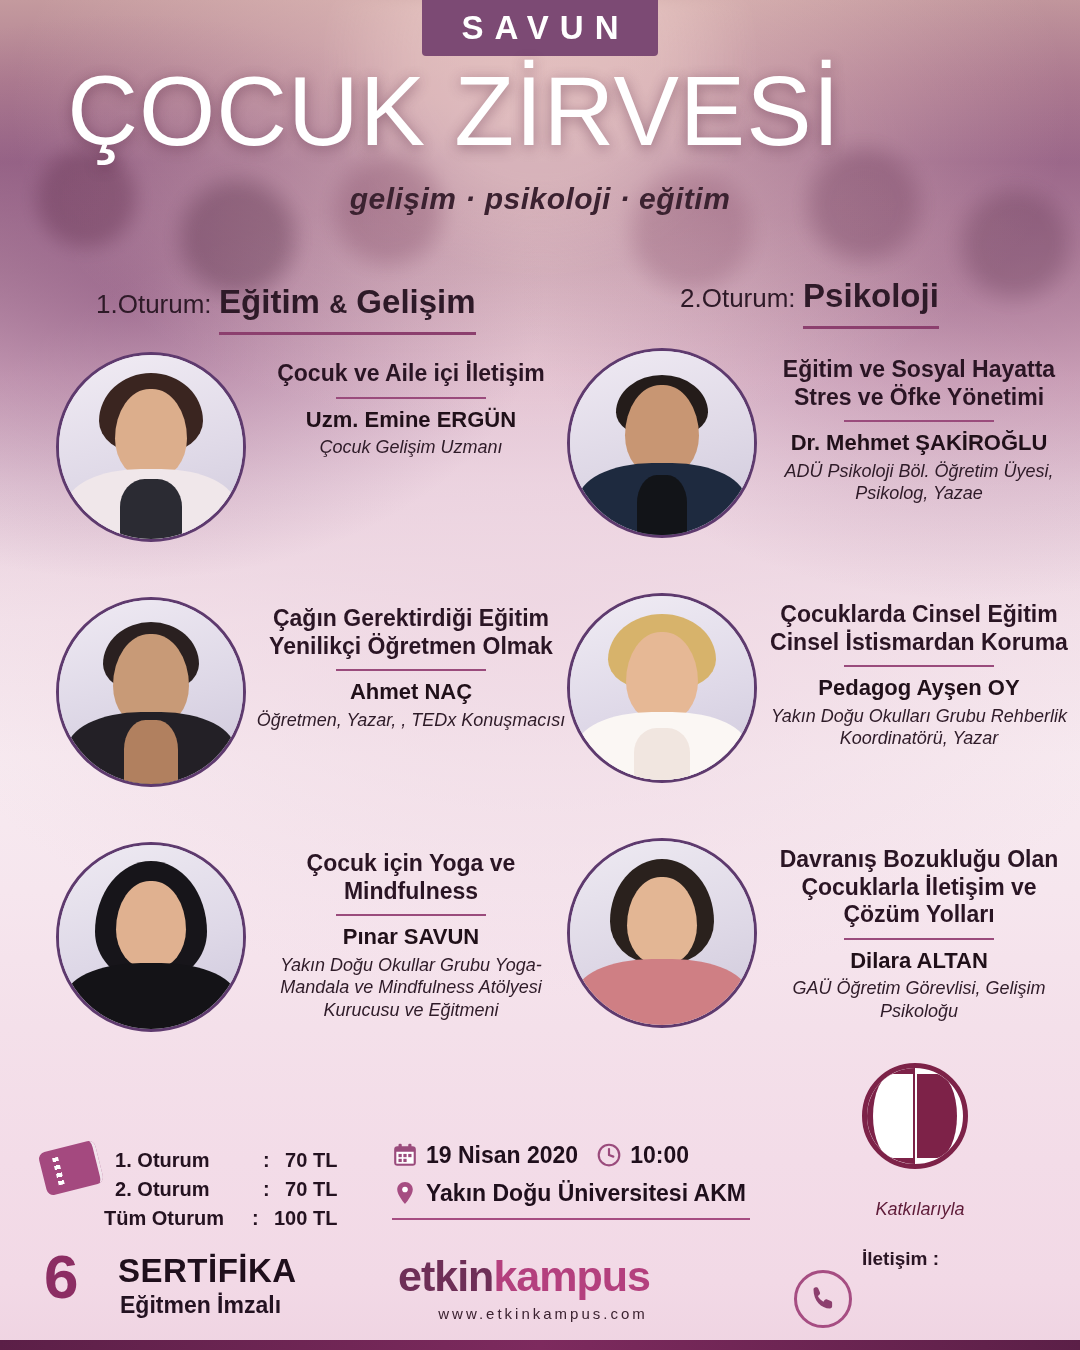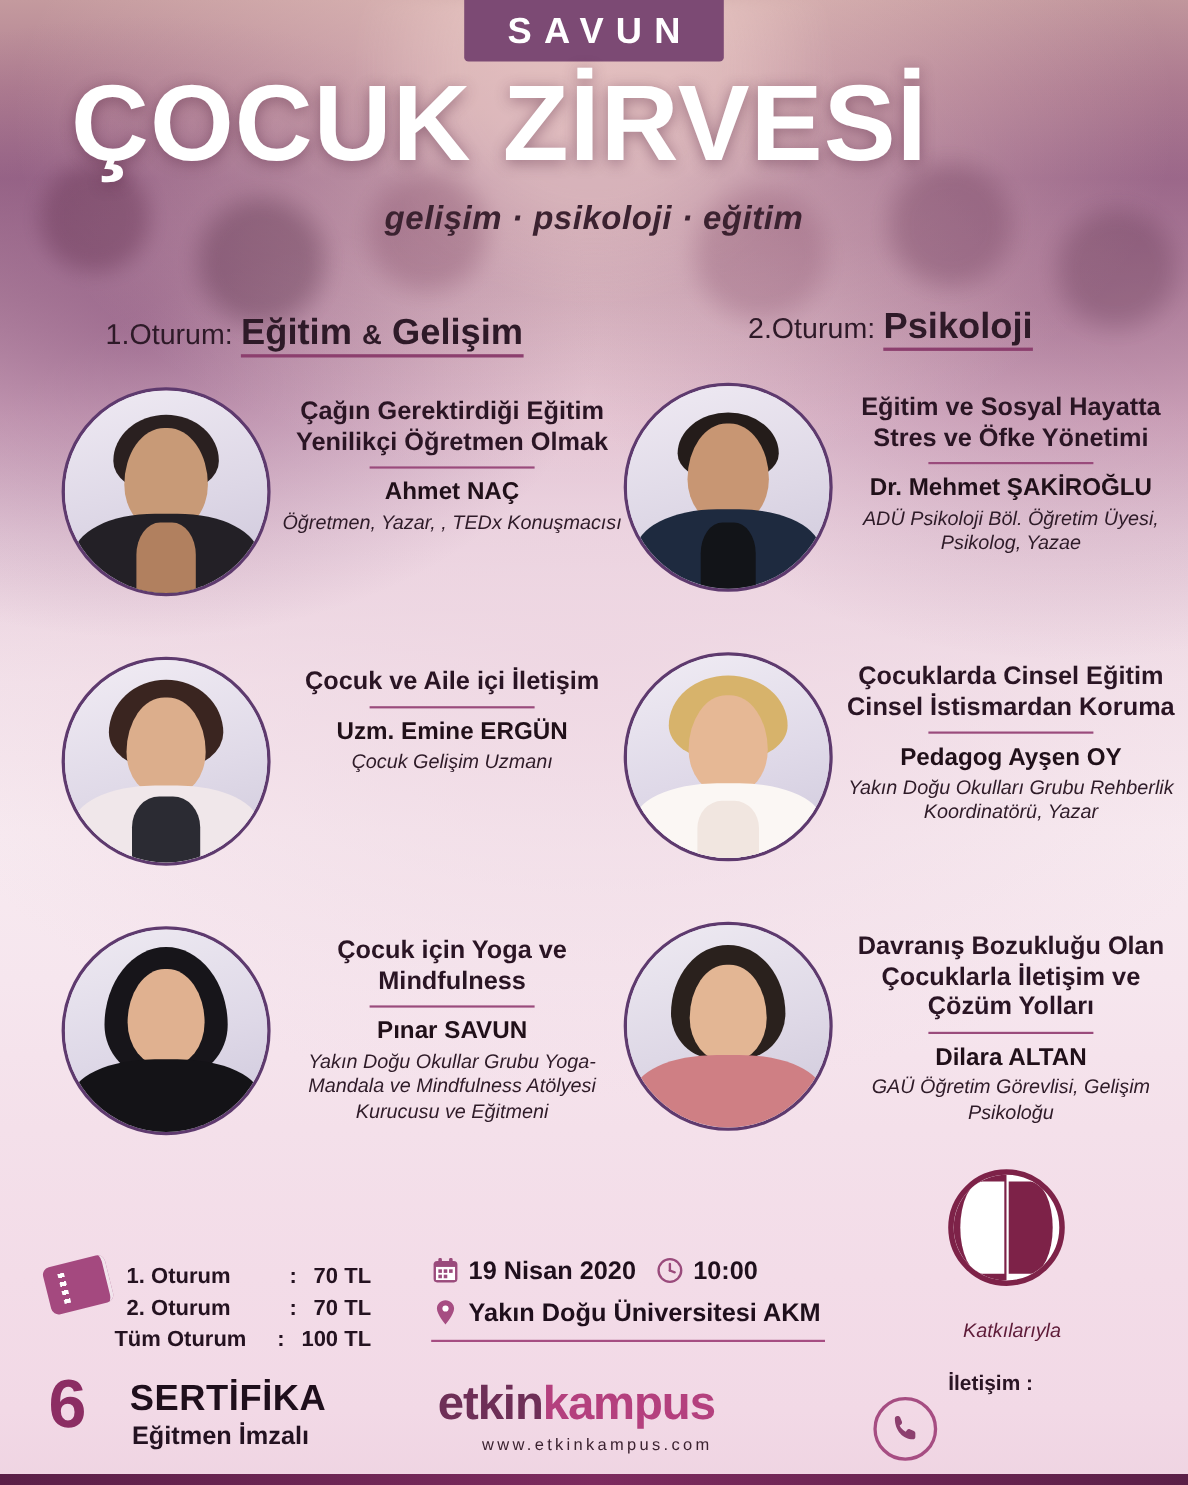"ÇOCUK ZİRVESİ" .main-title { font-weight: bold -> normal }
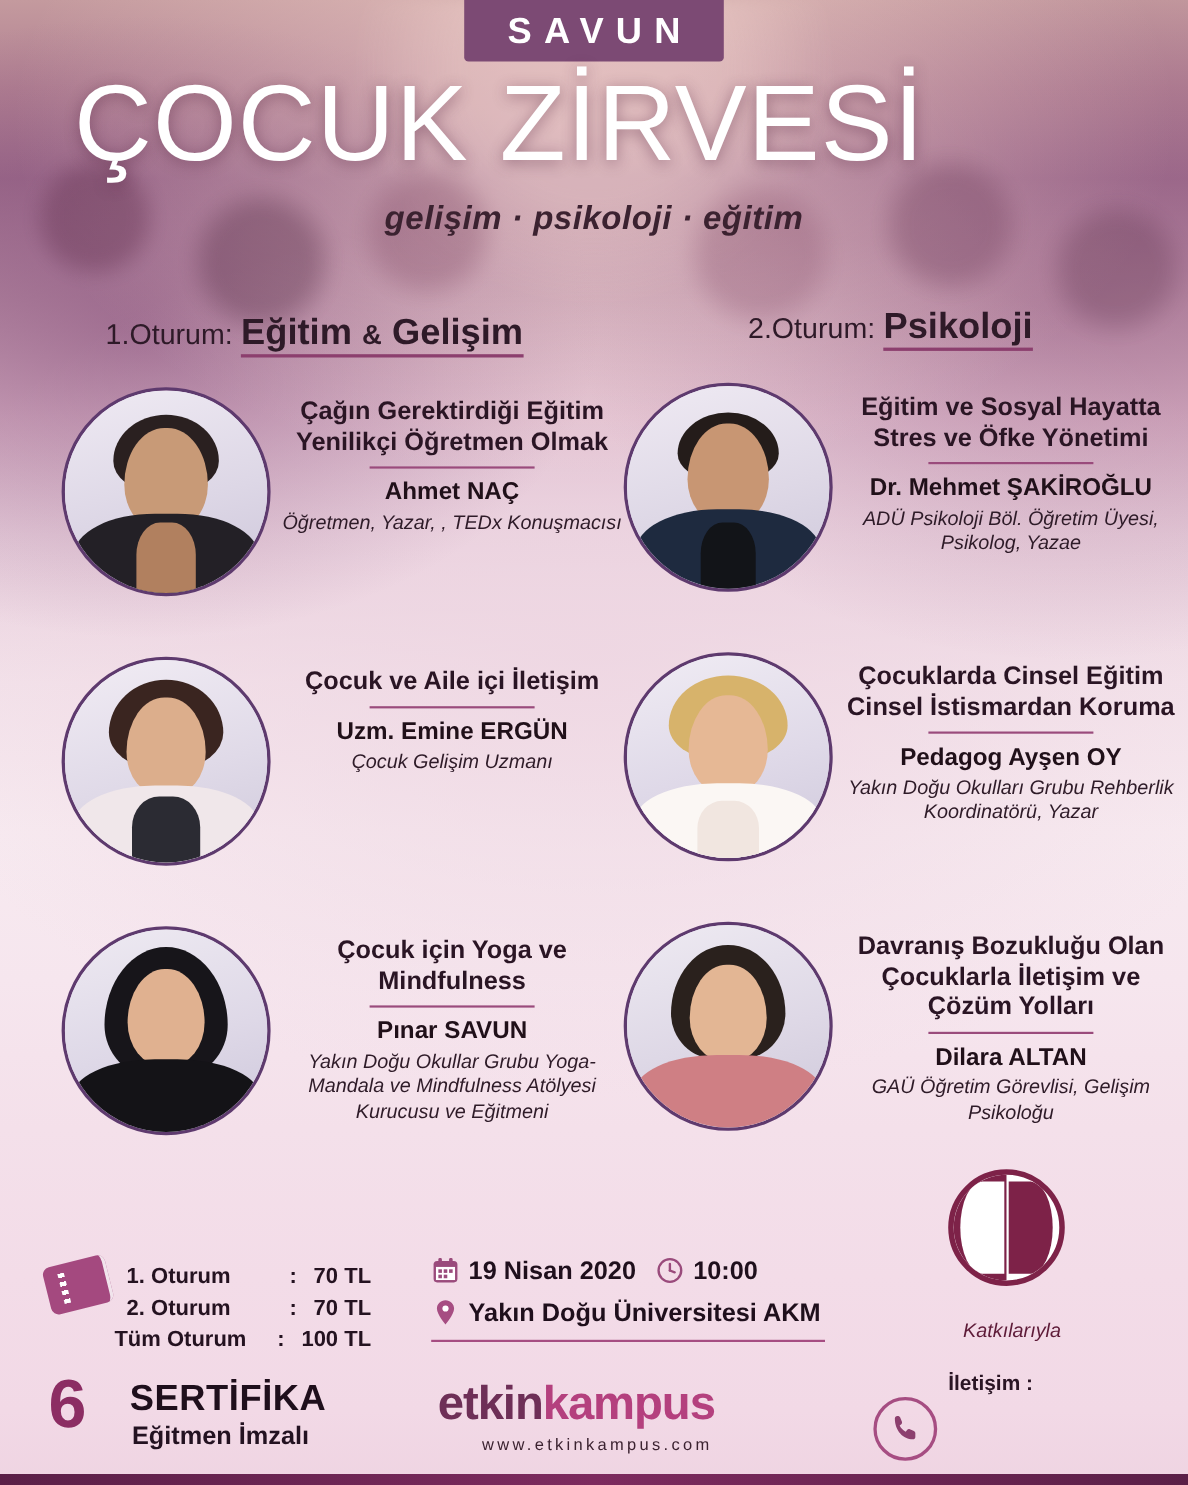"Eğitim & Gelişim" .session-head .topic { padding-bottom: 2px -> 12px }
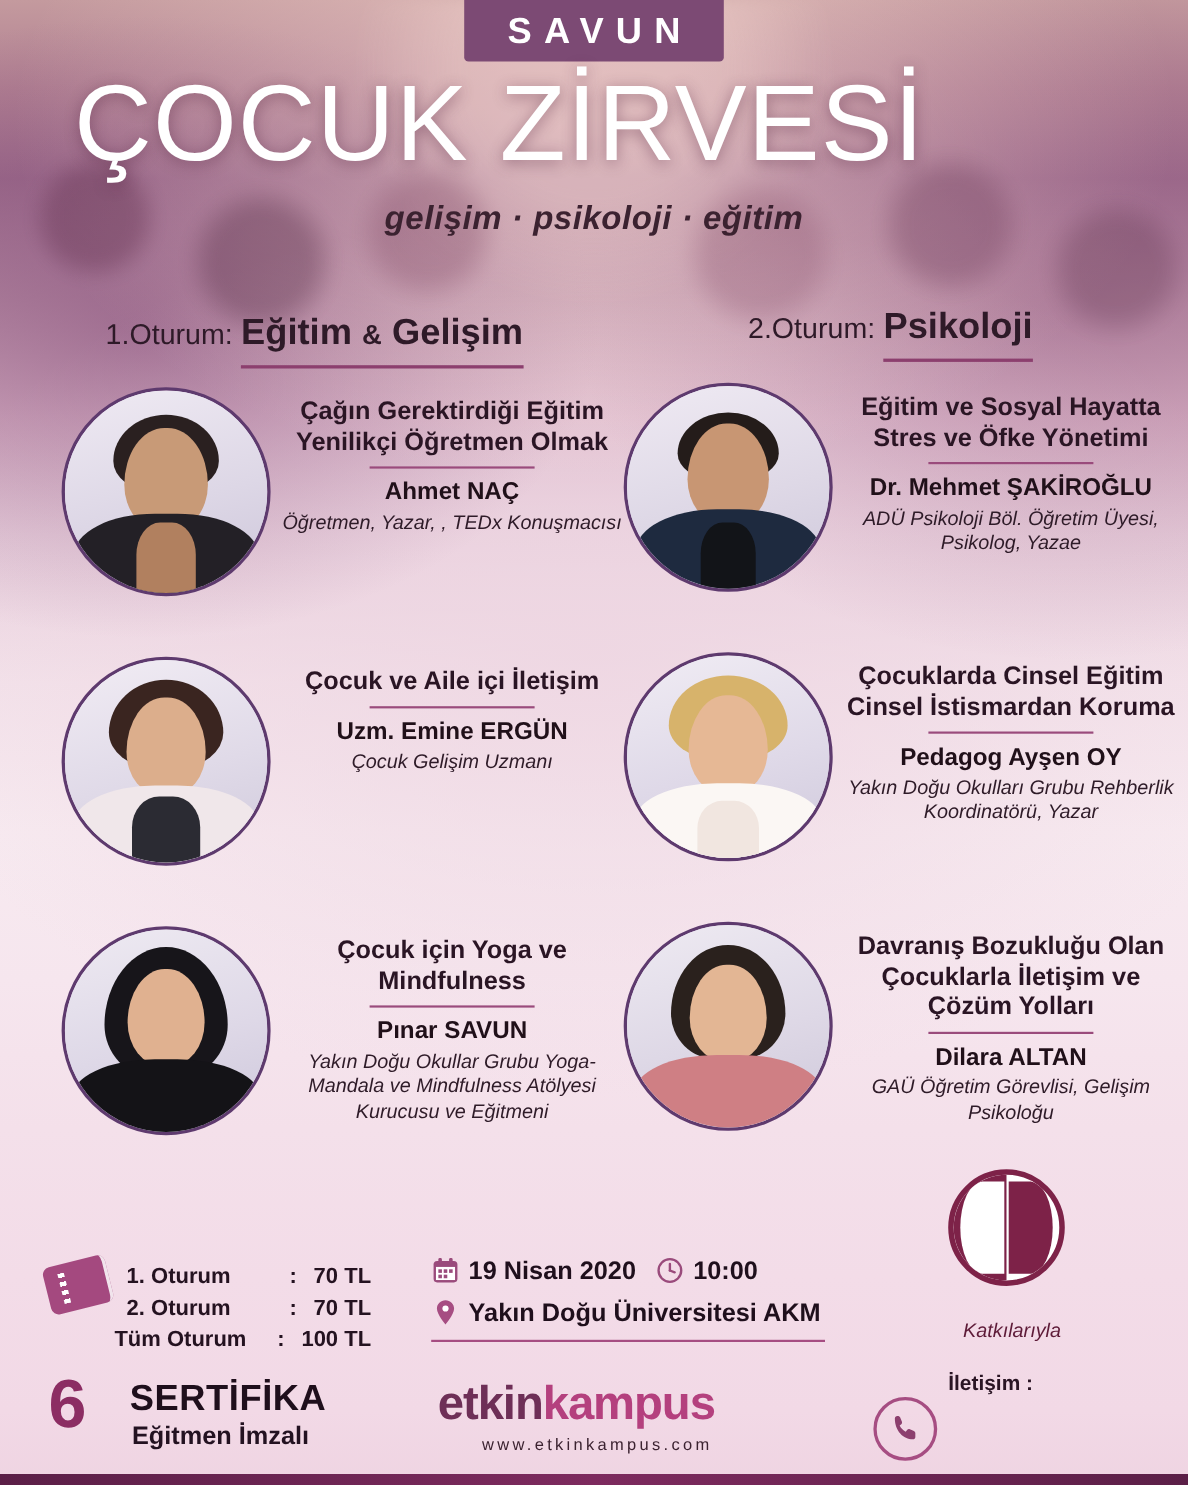"Çağın Gerektirdiği Eğitim Yenilikçi" div.speaker { order: before "Çocuk ve Aile içi İletişim" -> after "Çocuk ve Aile içi İletişim" }
